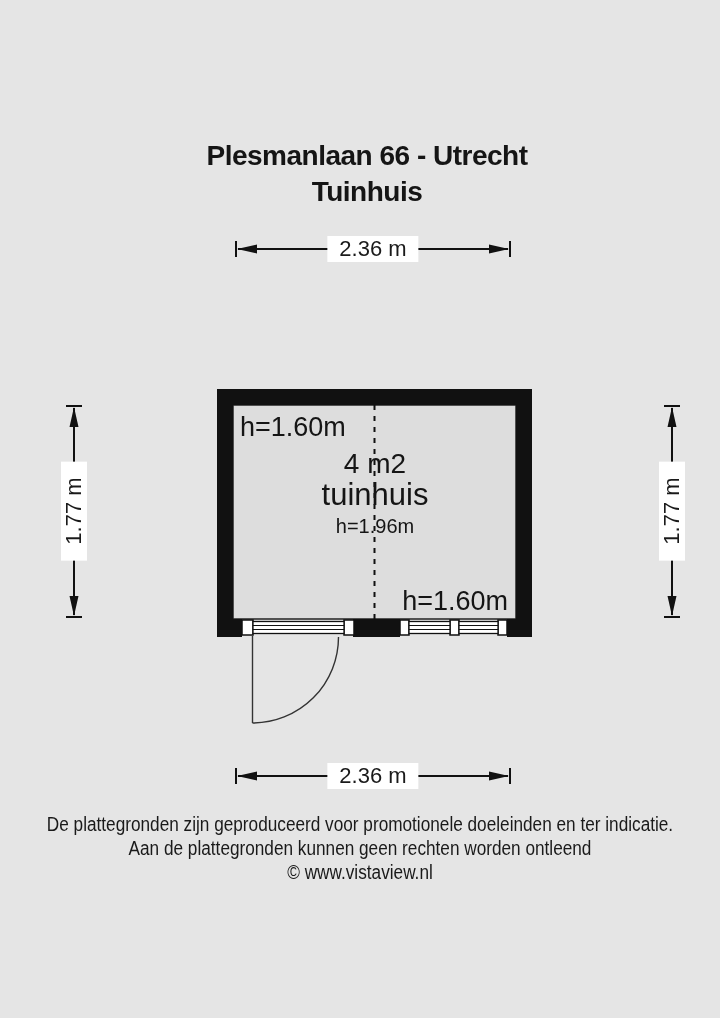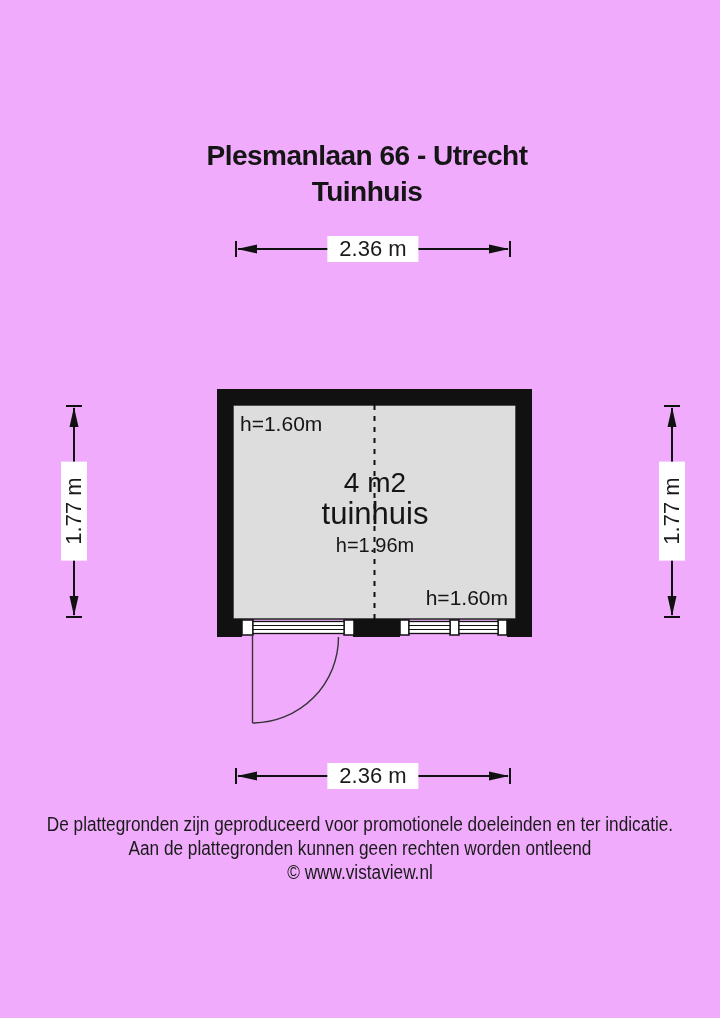"Plesmanlaan 66 - Utrecht" .page { background: #f0abfc -> #e5e5e5 }
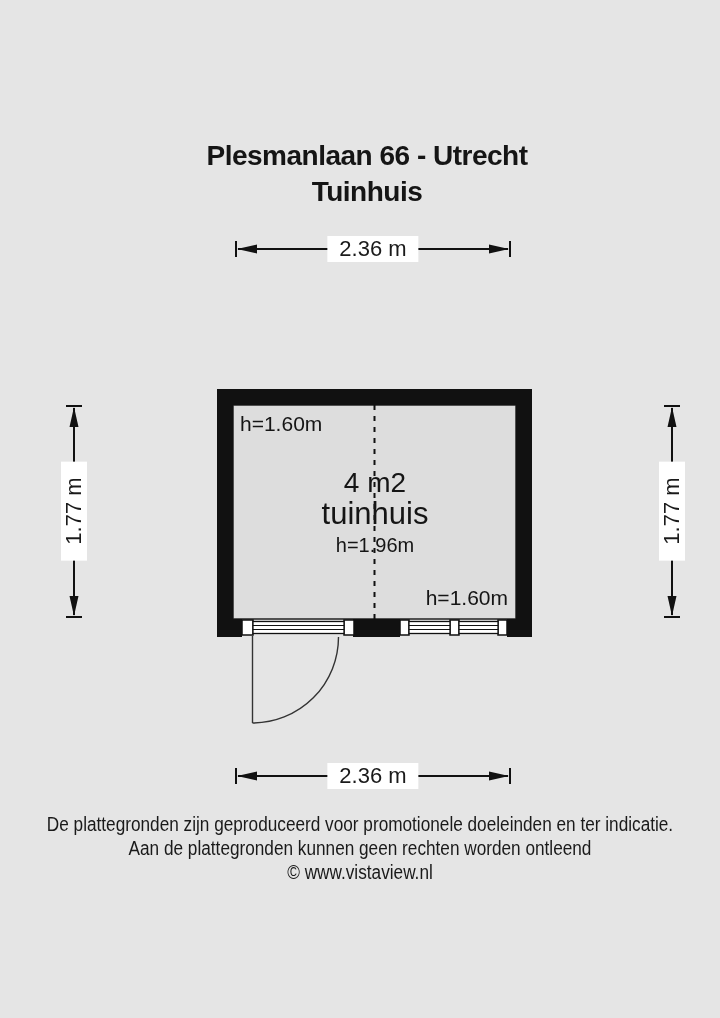"h=1.60m" .room-text { font-size: 21px -> 27px }
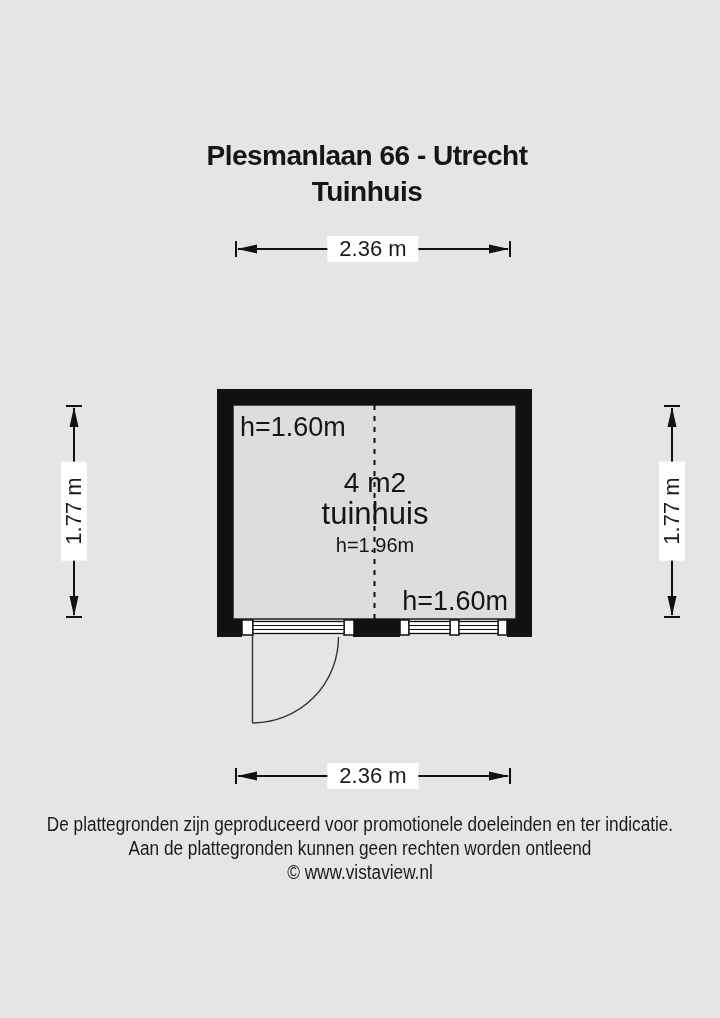"4 m2" .room-center { top: 468px -> 449px }
